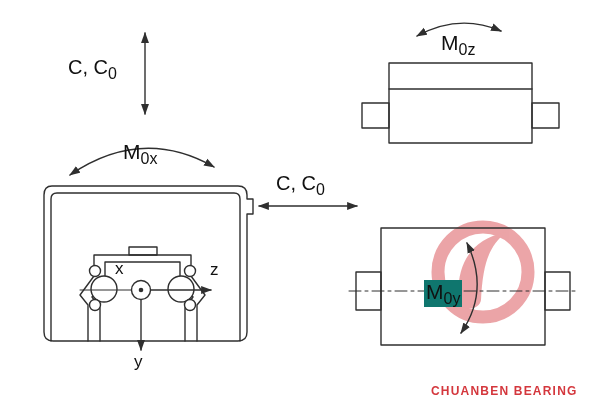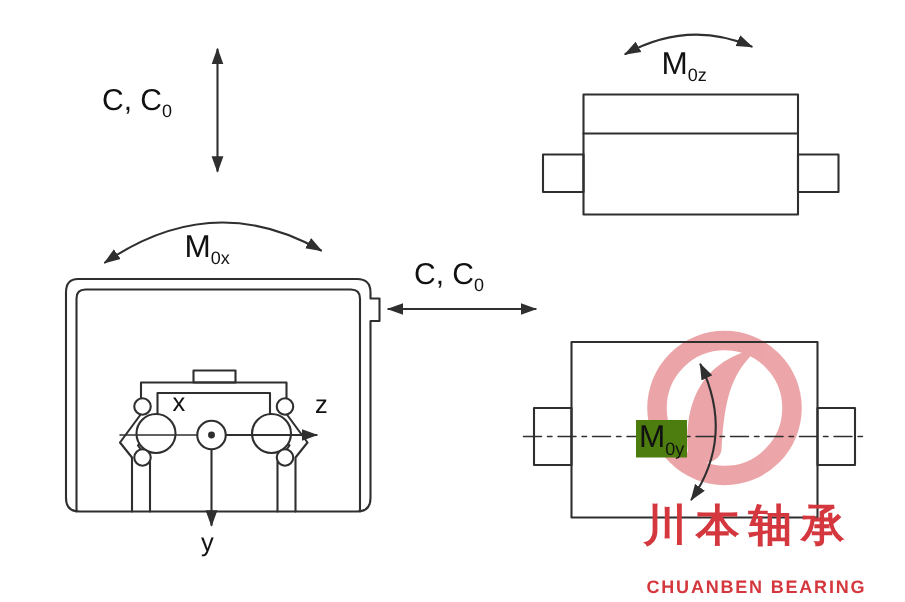"0z" .lbl sub { font-size: 12px -> 16px }
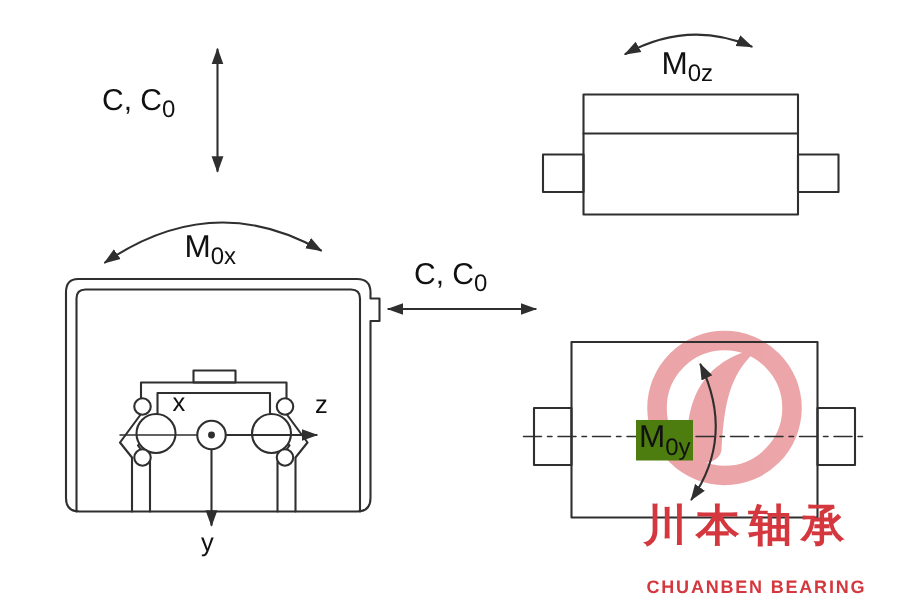"M0x" div.lbl { top: 153px -> 140px }
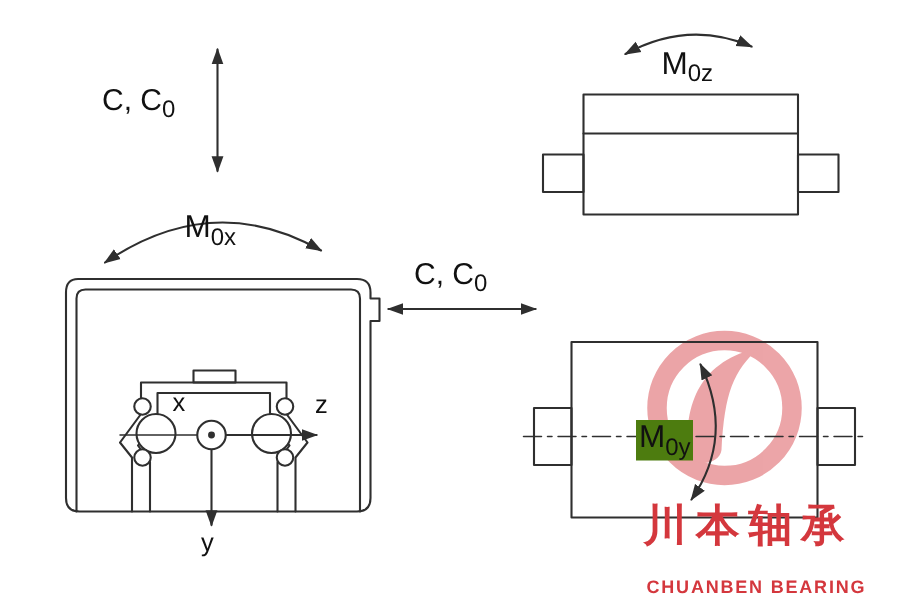"M0y" .bg-white { background: #4d7c0f -> #0f766e }
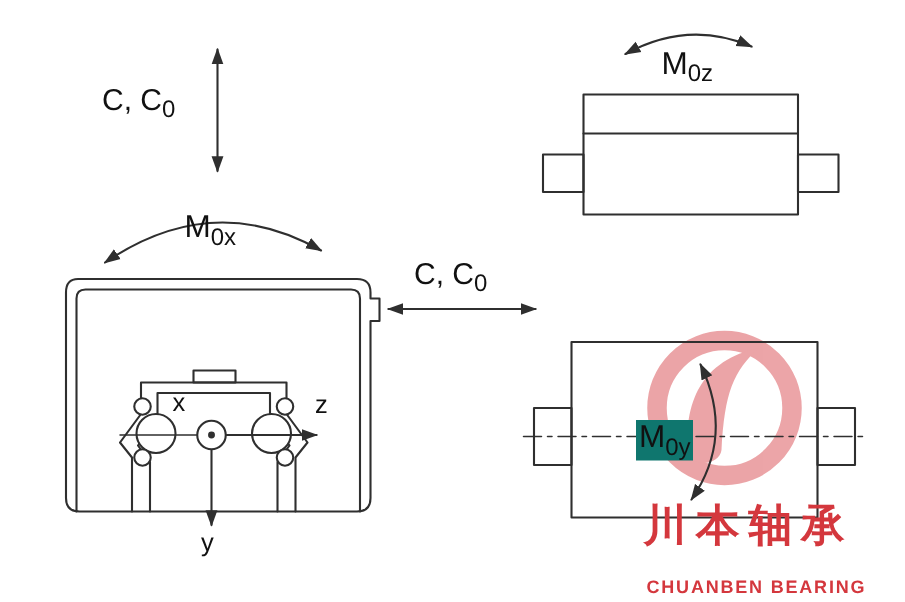"川本轴承" div.wm-cn { html: <div>川本轴承</div> -> none }
